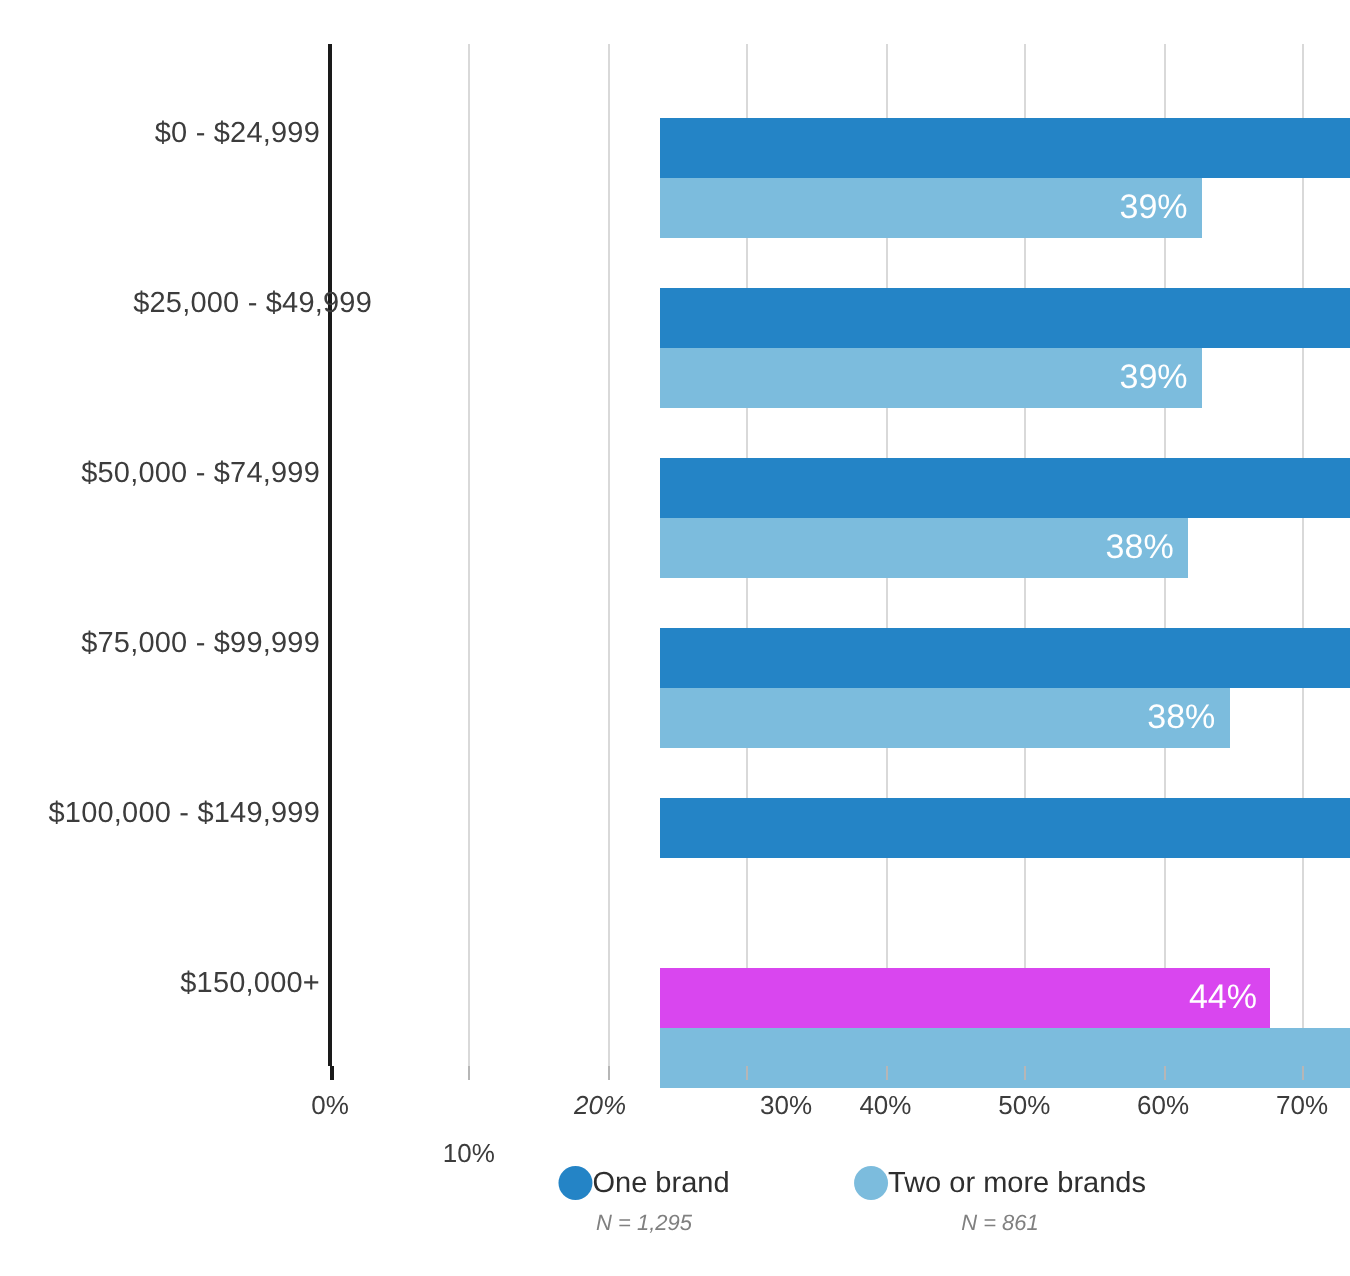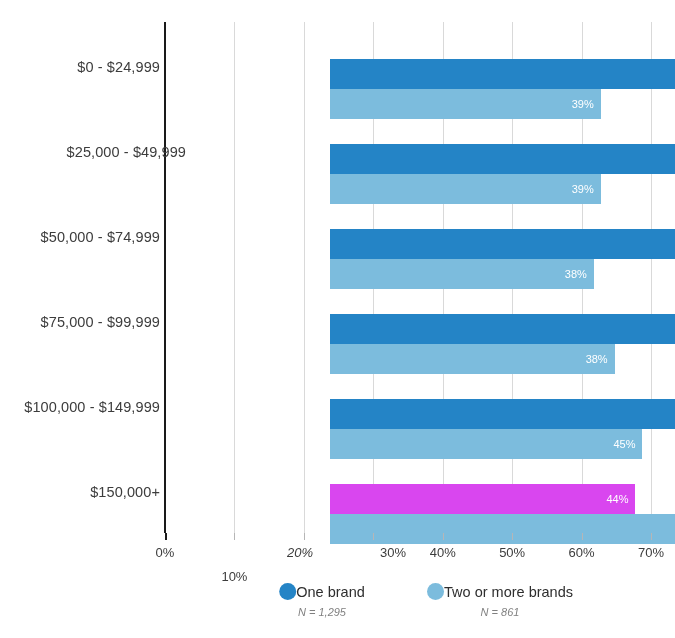"39%" .bar-value { font-size: 11px -> 17px }
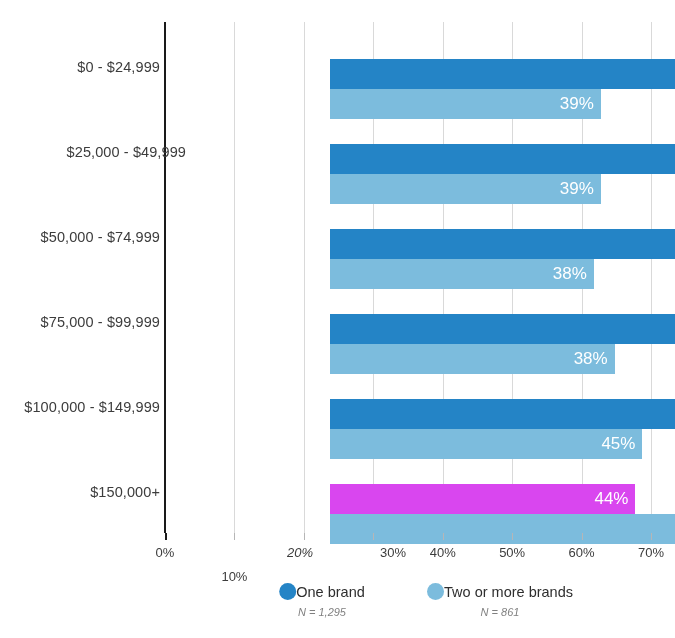"45%" div.bar { html: <div> <span>45%</span> </div> -> none }
